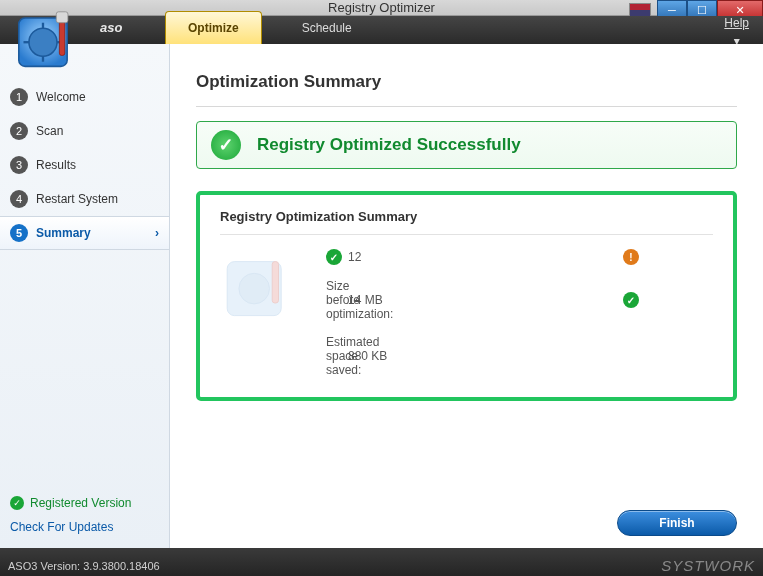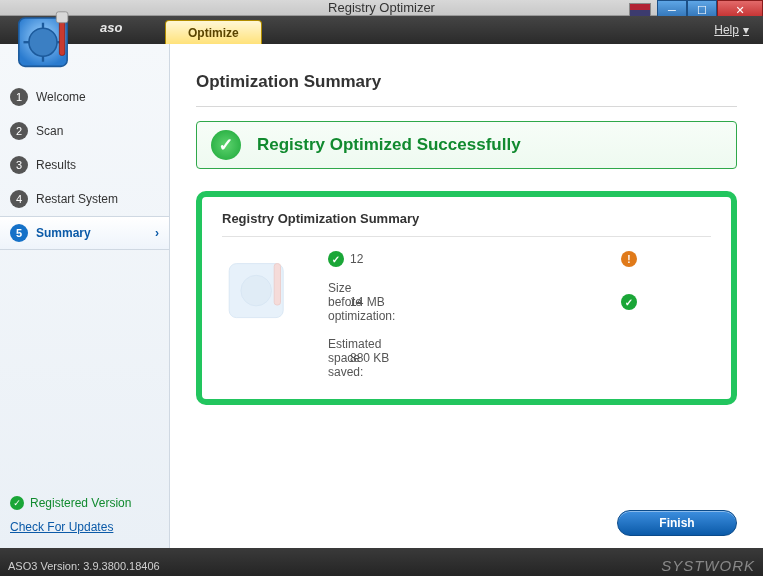"Optimize" .tab { height: 24px -> 33px }
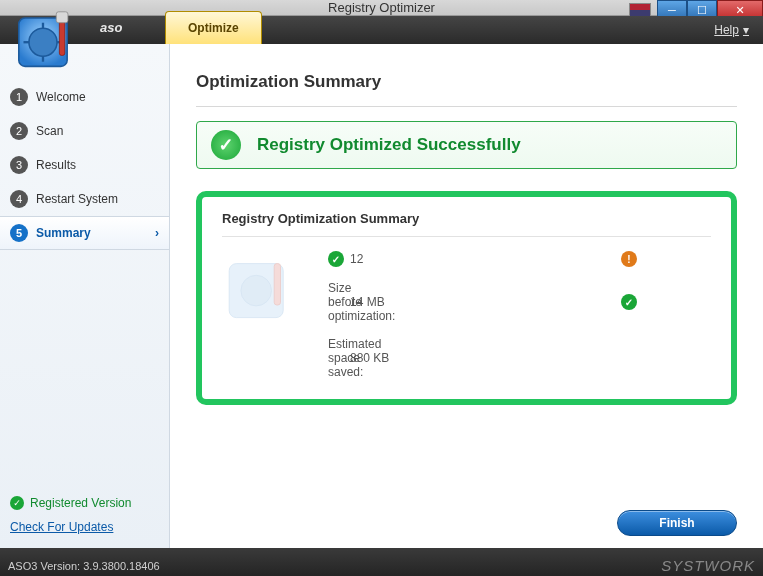"Schedule" div.tab { html: none -> <div>Schedule</div> }
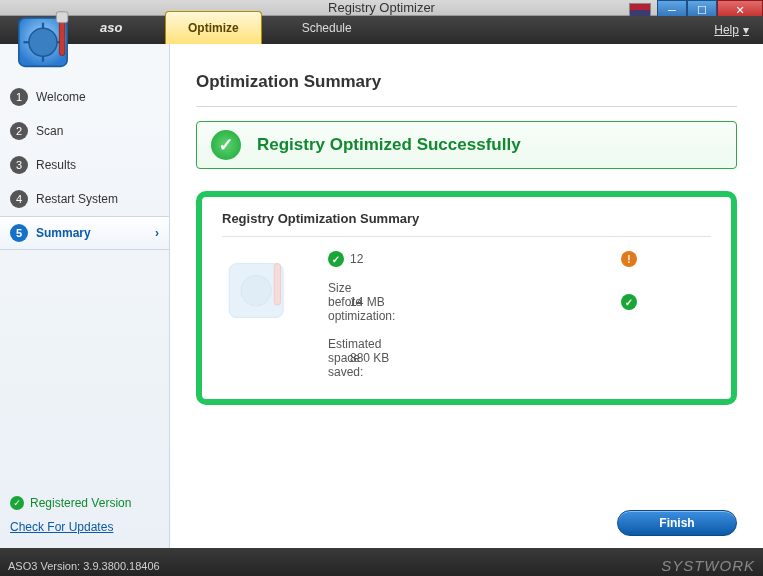"Help" .help { flex-direction: none -> column }
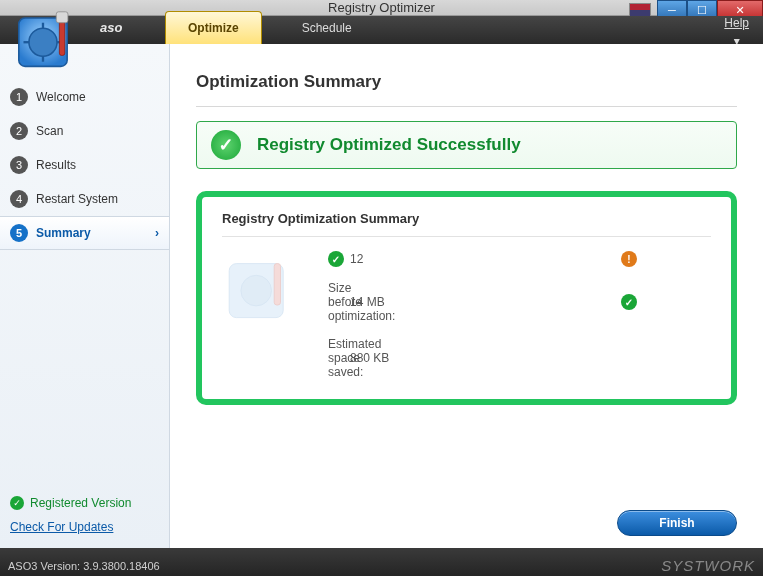"Registry Optimization Summary" .summary-box { border: 6px solid #22c55e -> 4px solid #22c55e; border-radius: 10px -> 5px }
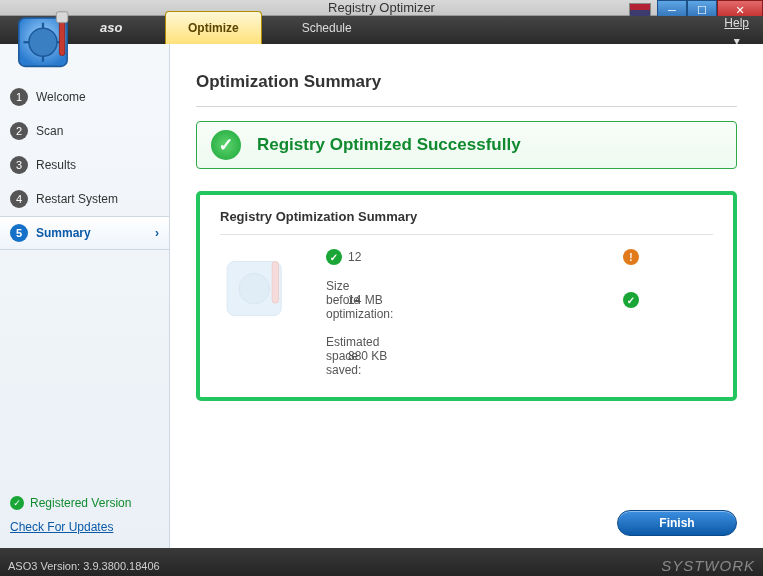"Check For Updates" .upd-link { text-decoration: underline -> none }
